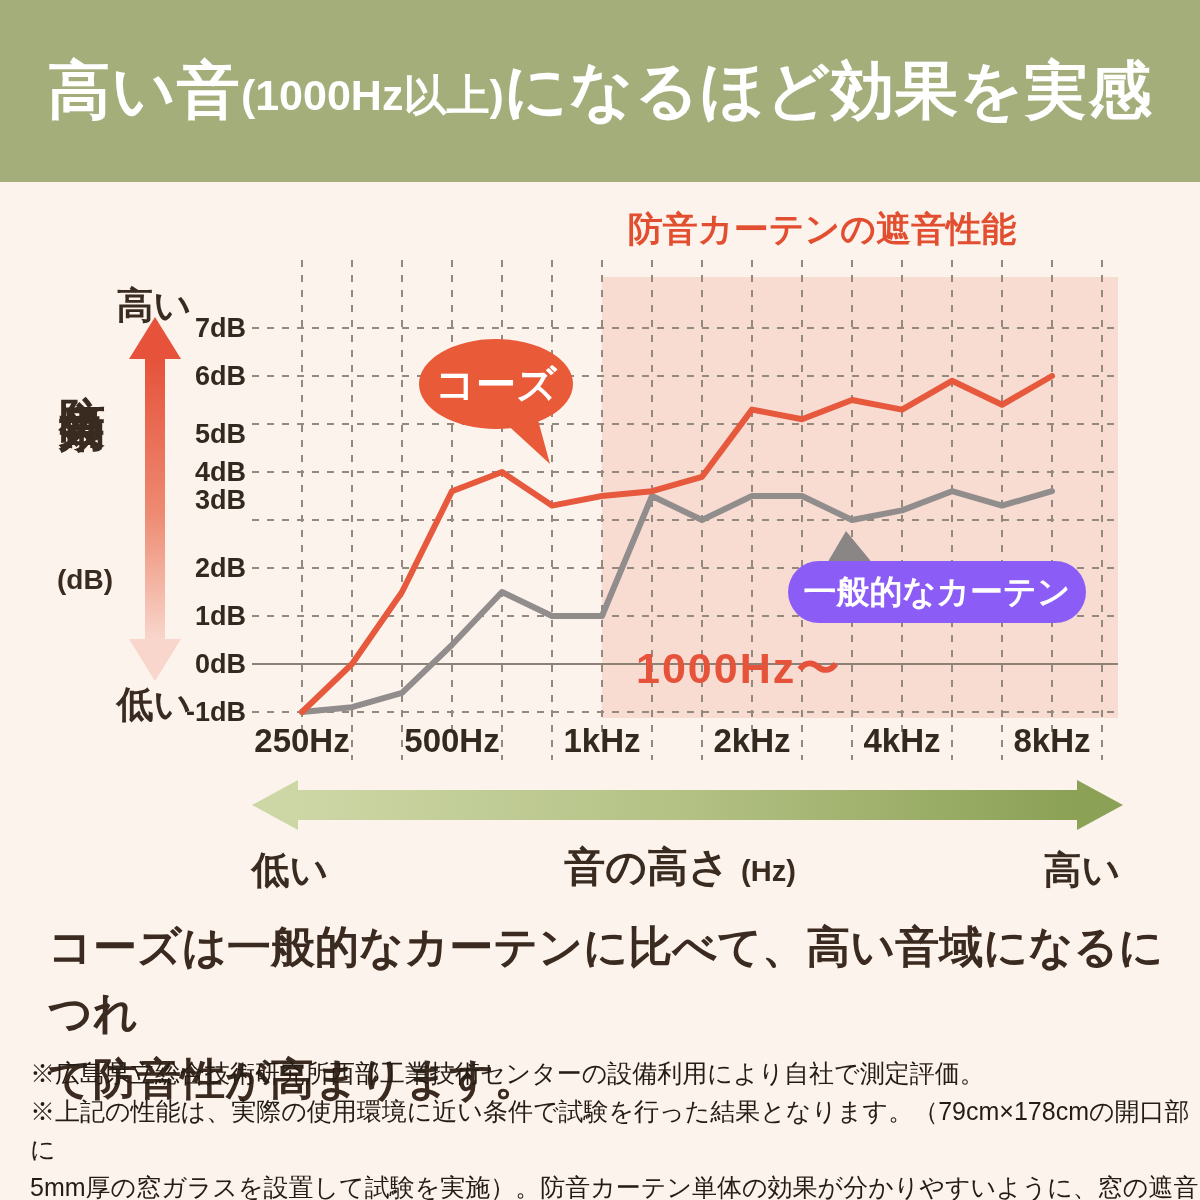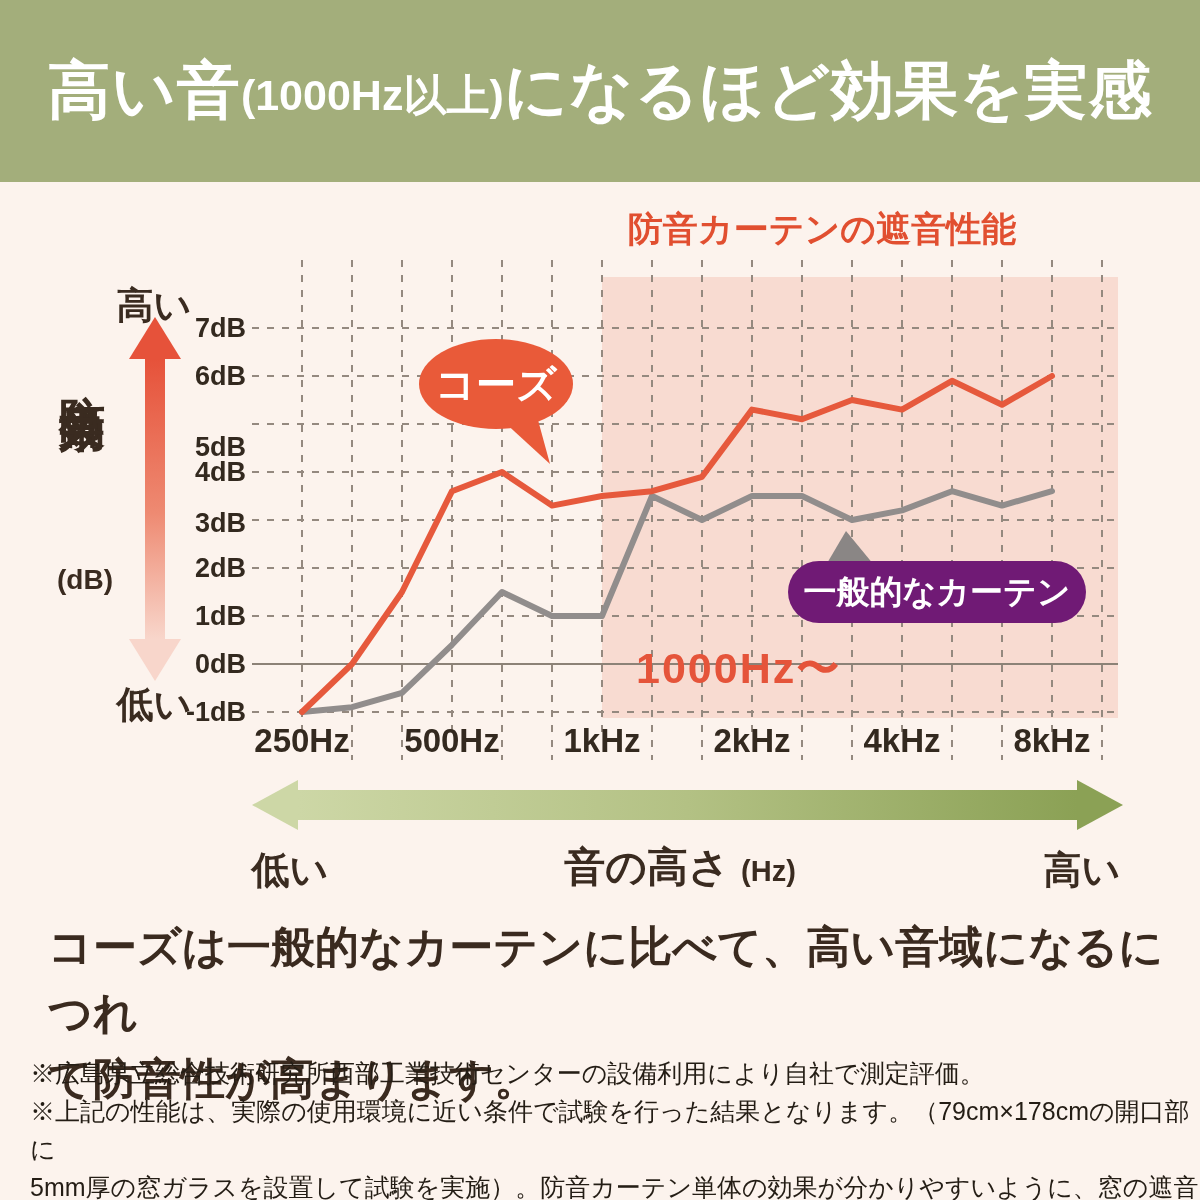"5dB" div.ytick { top: 432px -> 419px }
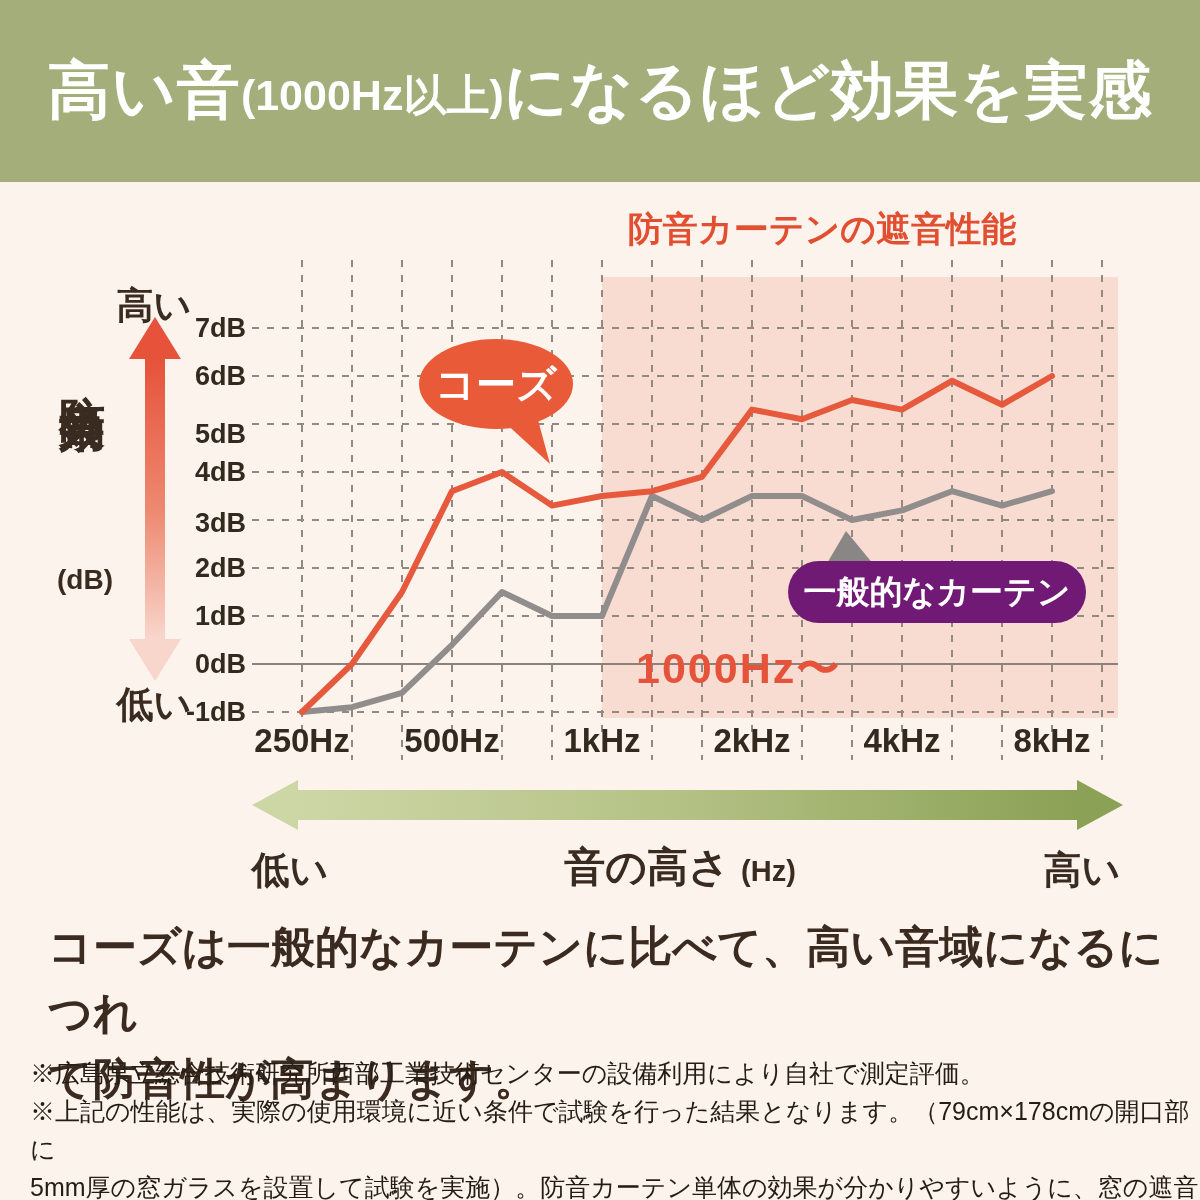"3dB" div.ytick { top: 508px -> 485px }
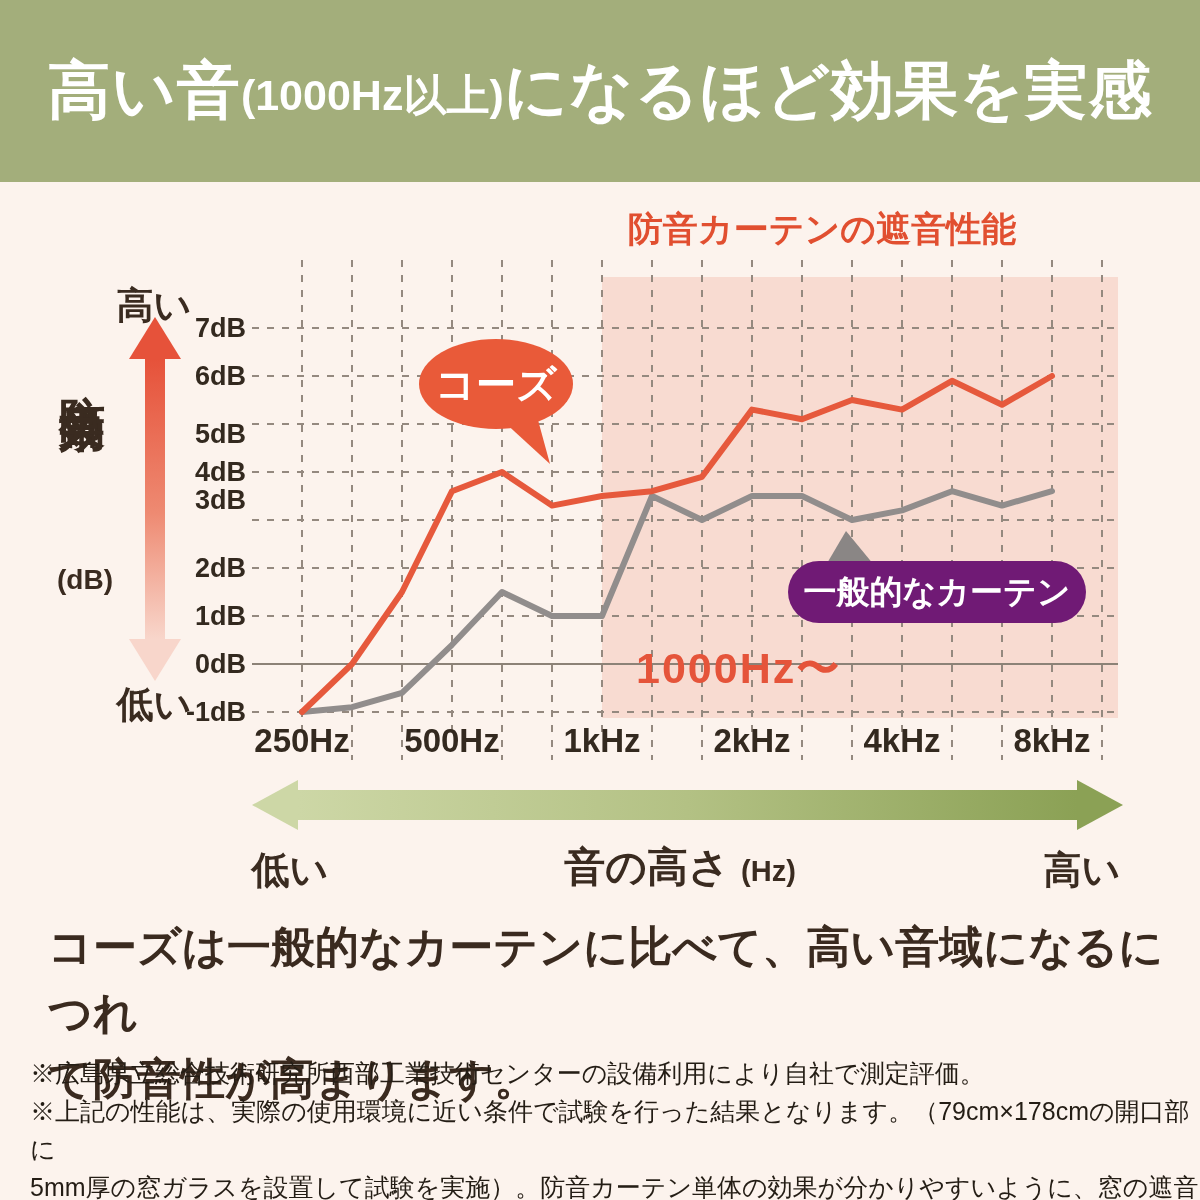"一般的なカーテン" .general-bubble { background: #701a75 -> #8b5cf6 }
